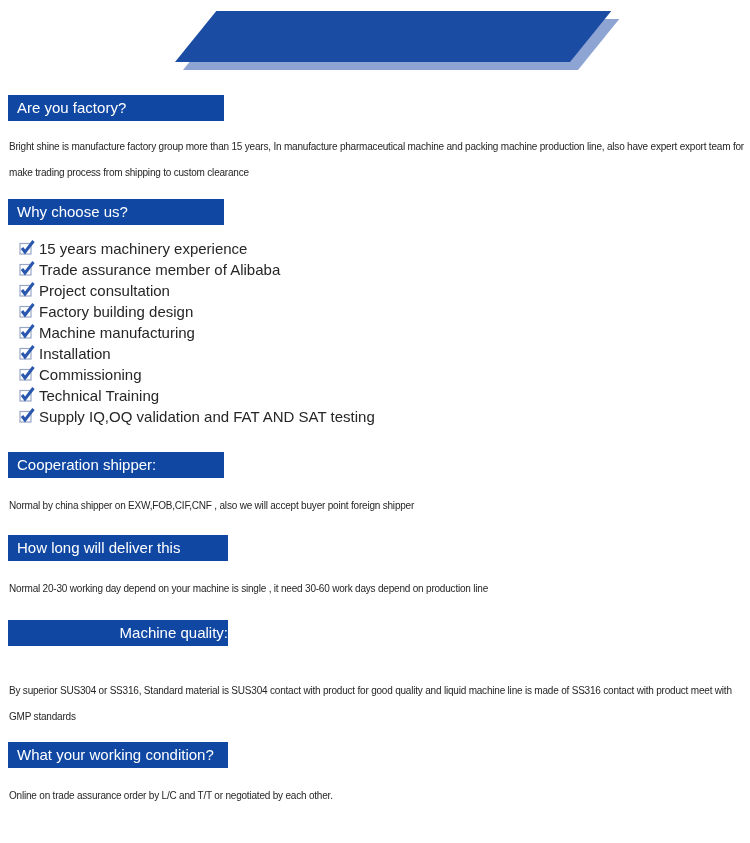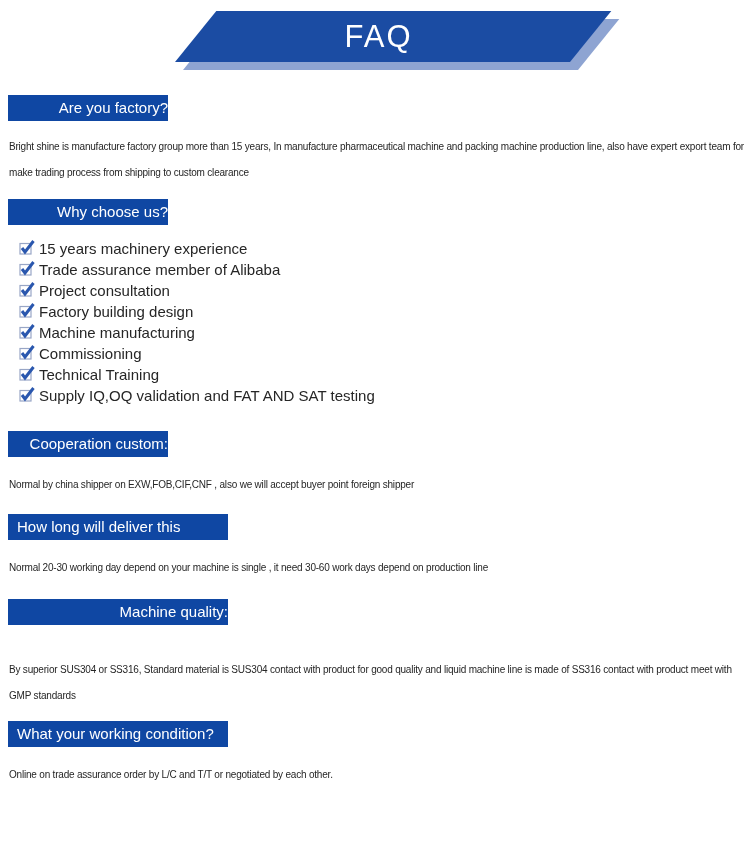"FAQ" div.banner-title { html: <div>FAQ</div> -> none }
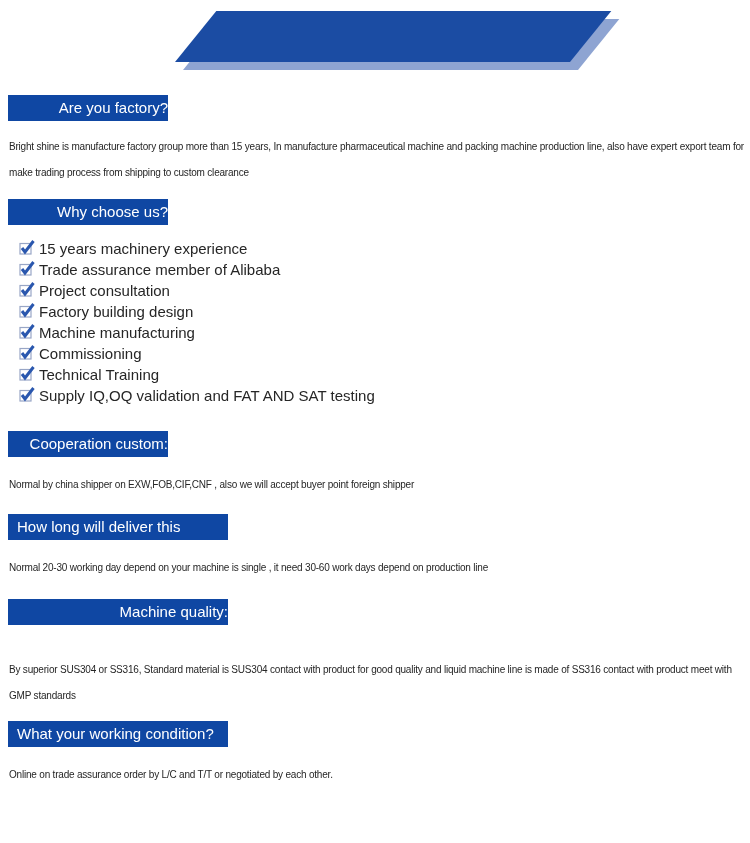"Are you factory?" .w-narrow { text-align: right -> none; width: 160px -> 216px }
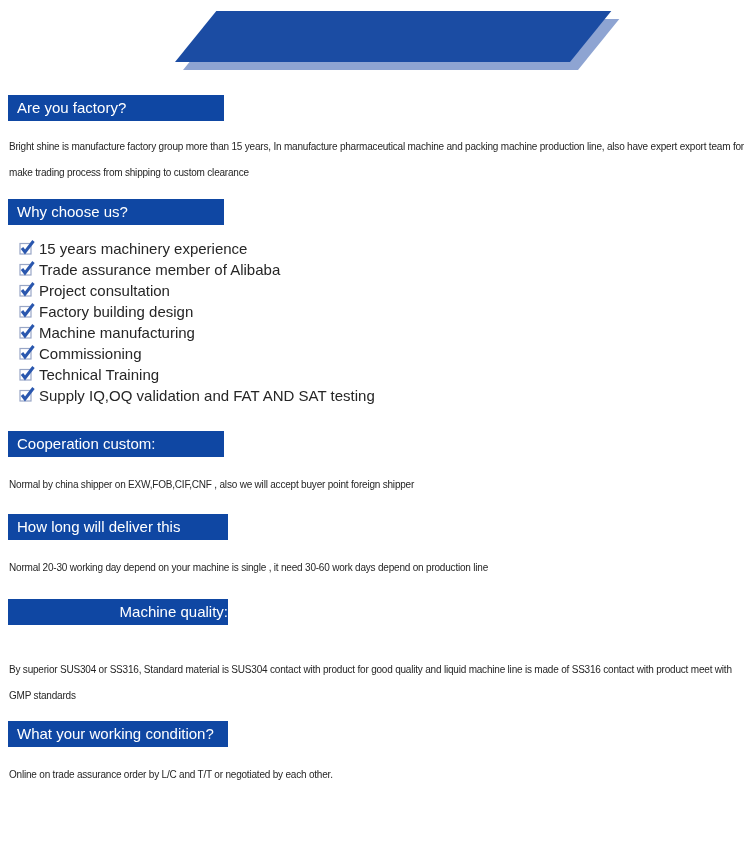"Installation" li { html: none -> <li> <svg> <rect></rect> <path></path> </svg> <span>Installation</span> </li> }
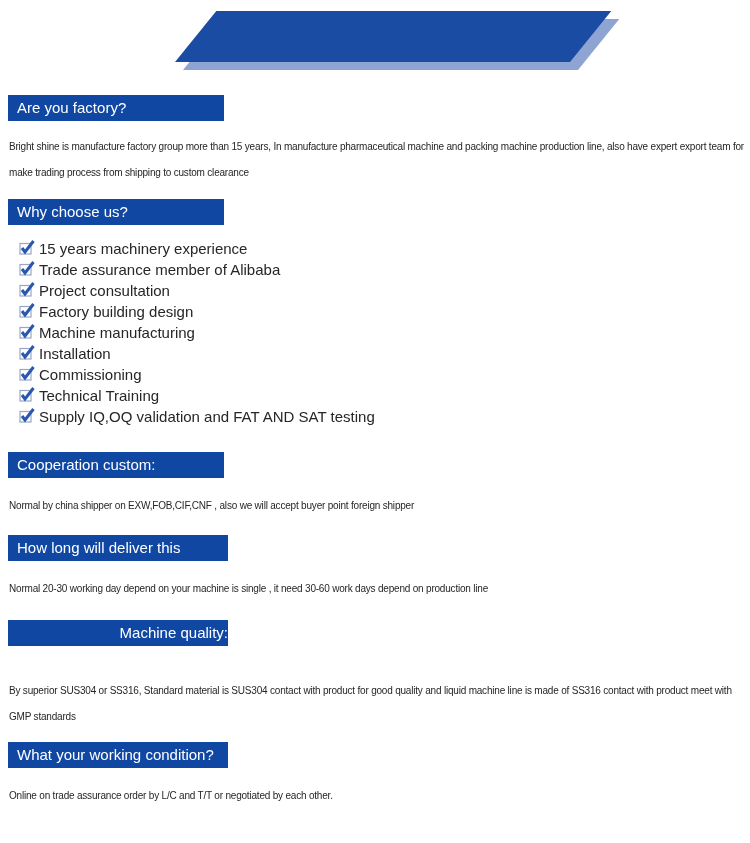"Cooperation custom:" div.sec-heading { text: custom -> shipper }
